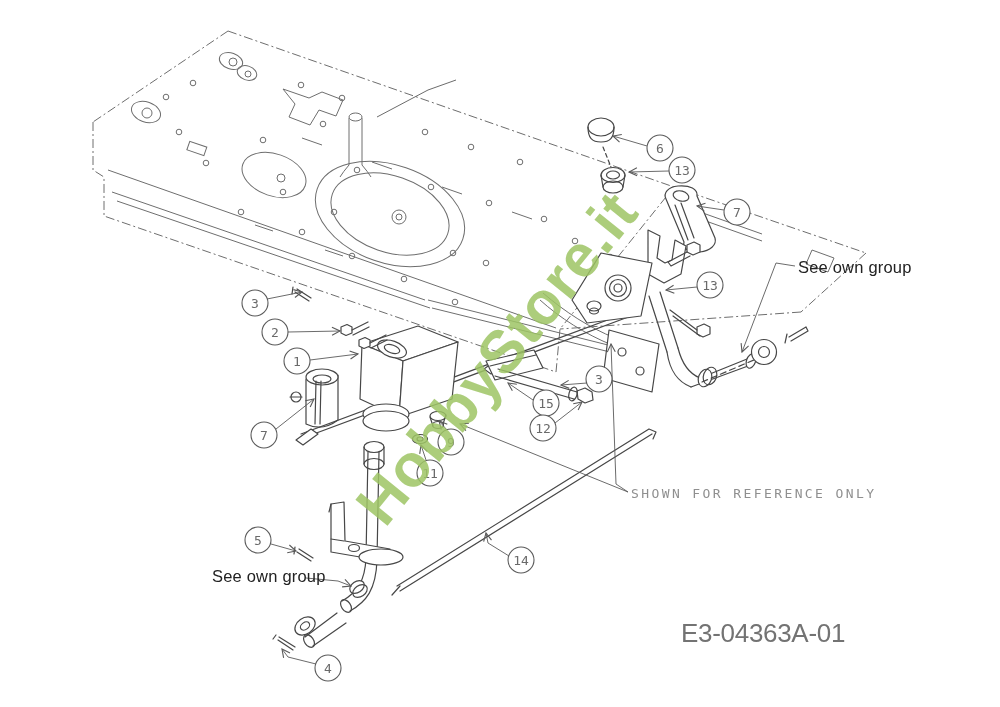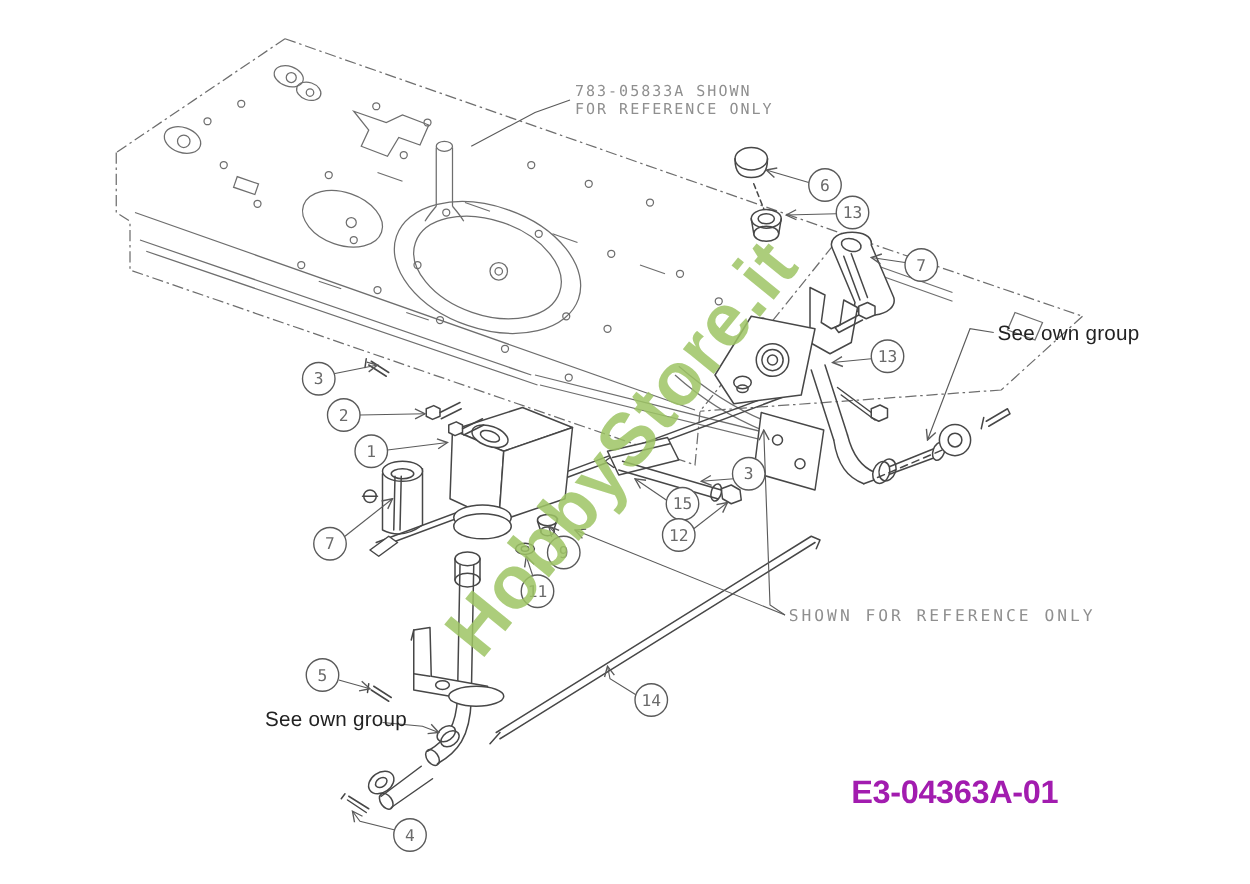"783-05833A SHOWN" div.abs { html: <div> <div>783-05833A SHOWN</div> <div>FOR REFERENCE ONLY</div> </div> -> none }
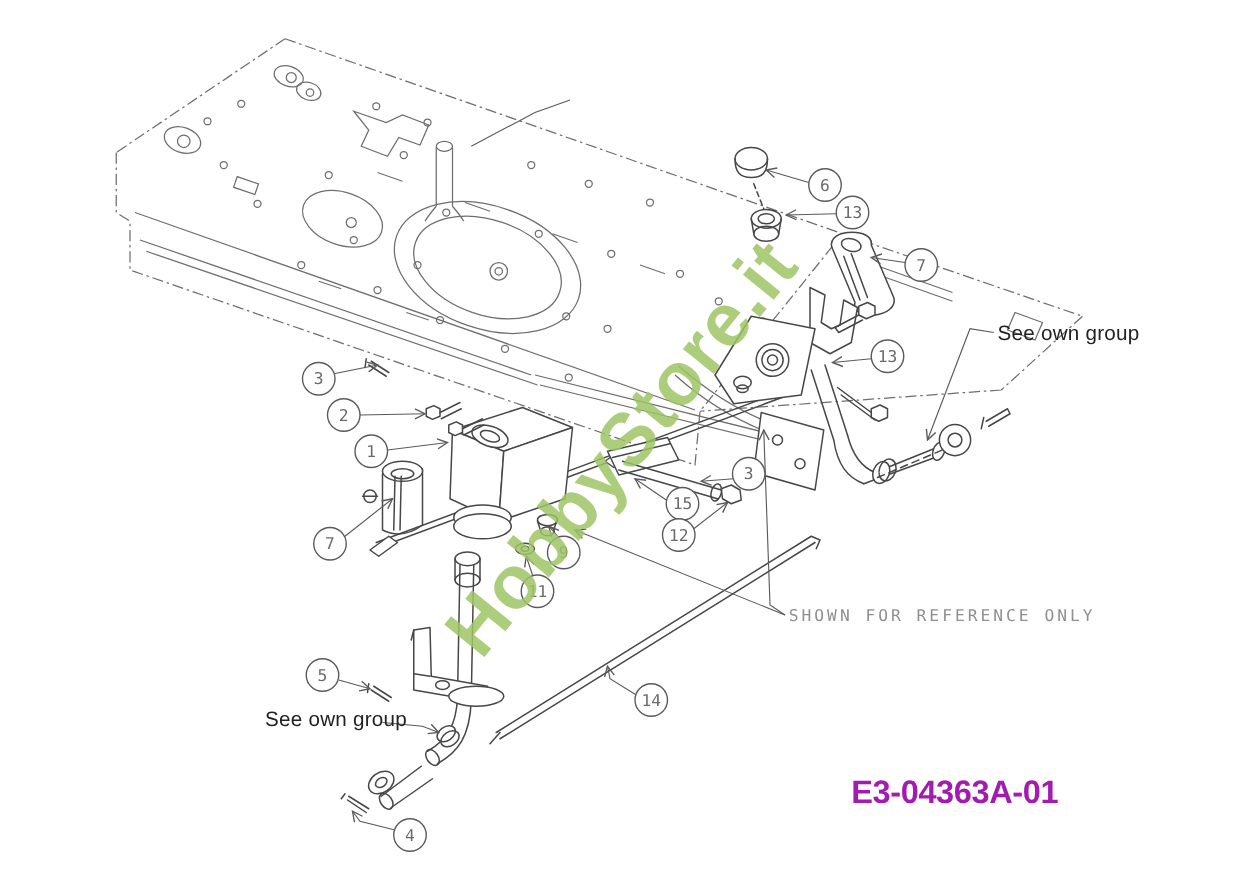"E3-04363A-01" .drawno { color: #a21caf -> #737373; font-weight: bold -> normal }
